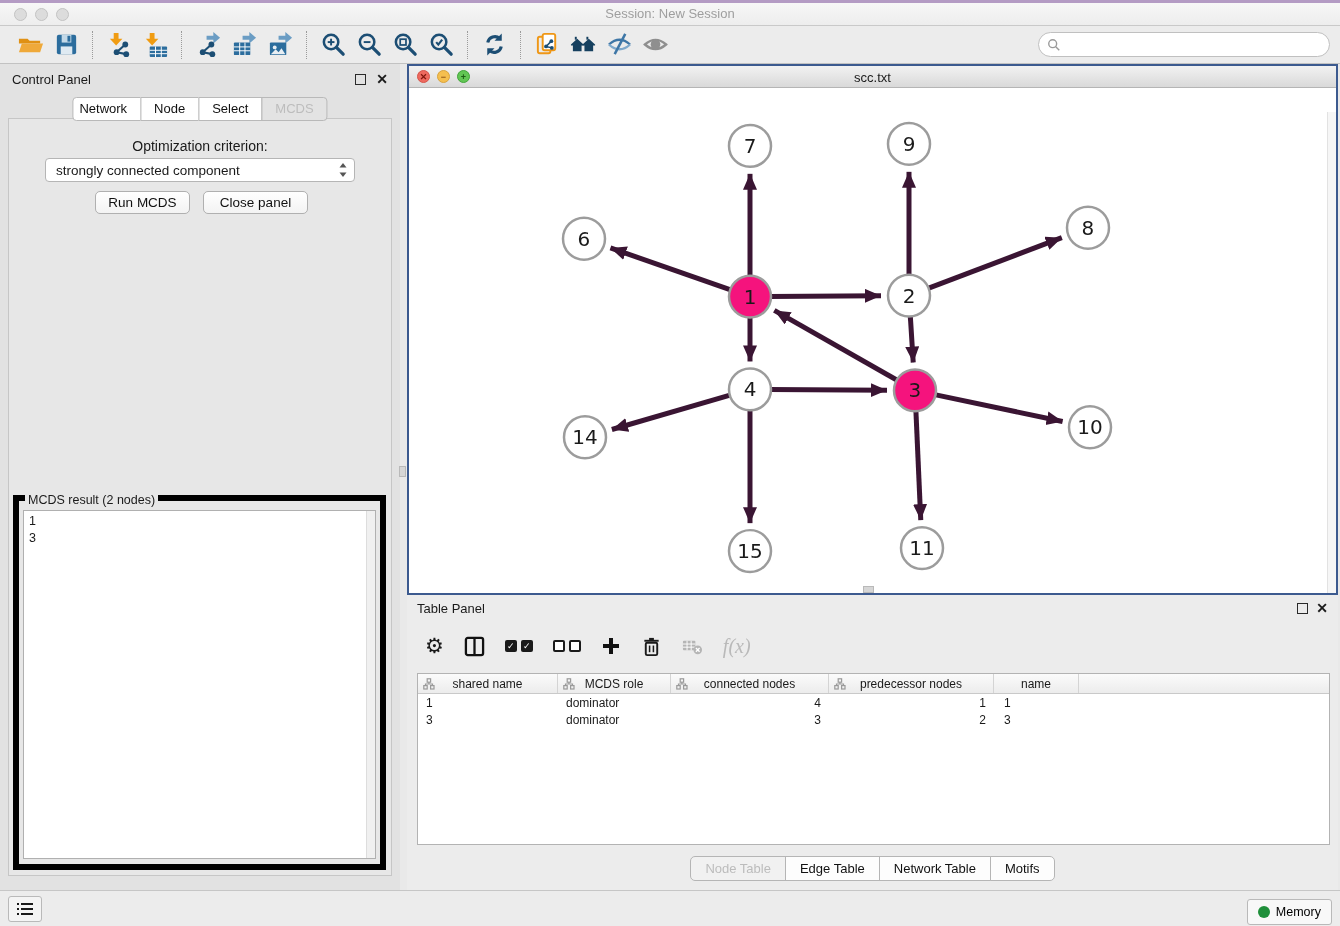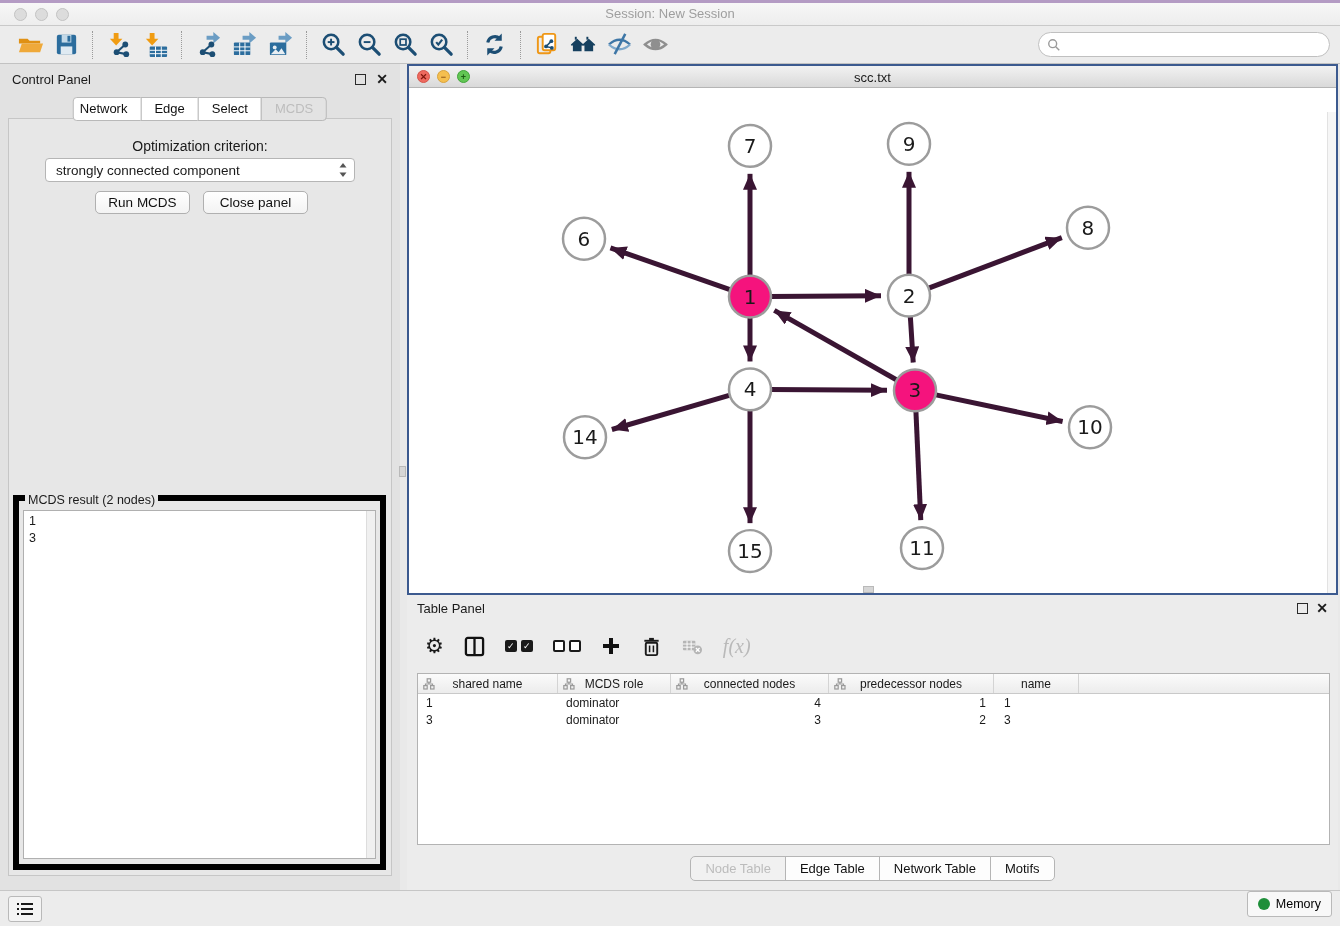"Edge" button.cp-tab { text: Edge -> Node }
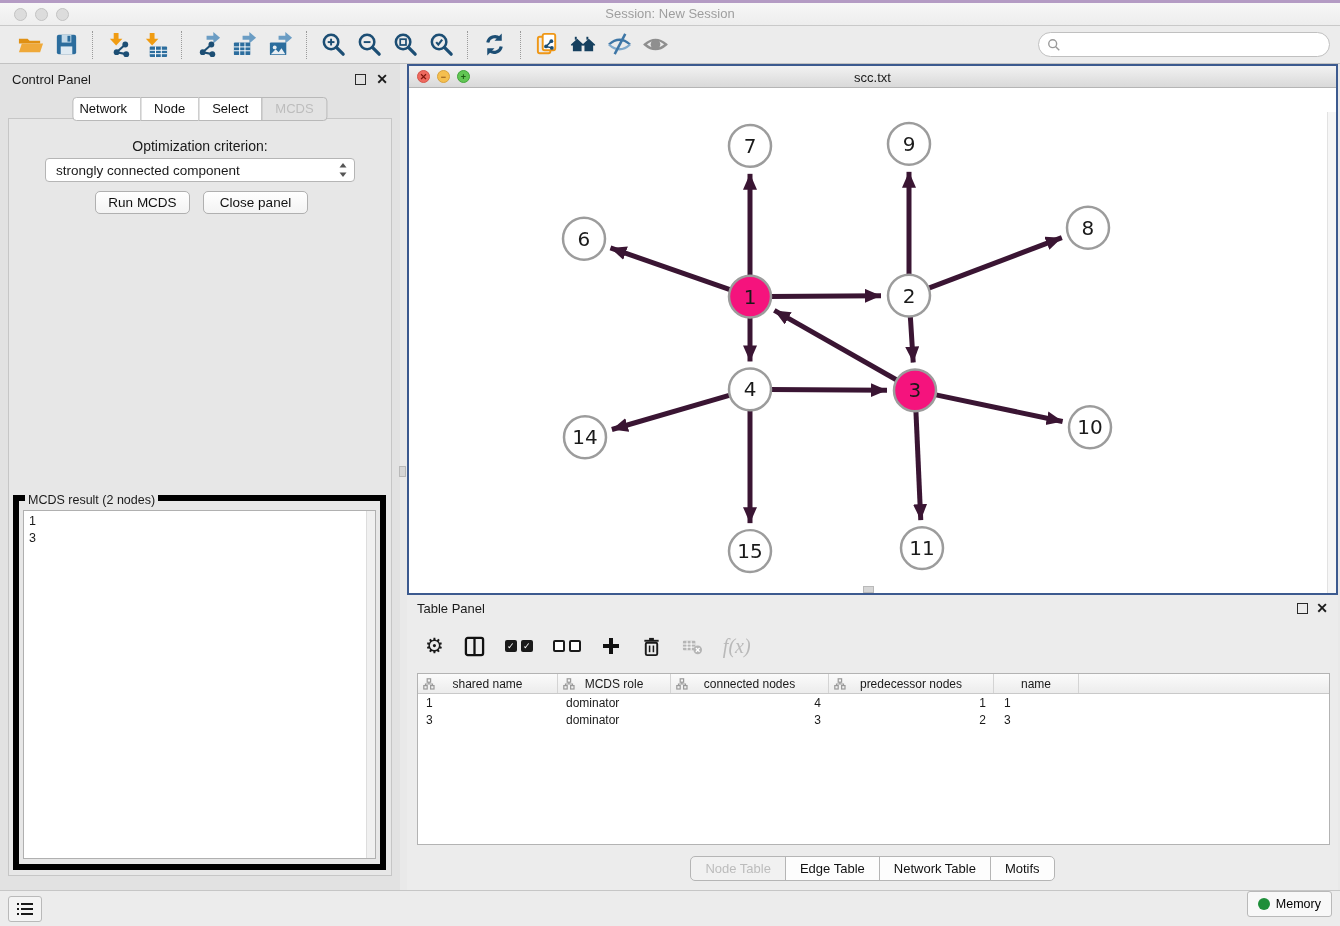"Memory" #memory-btn { top: 0 -> 8px }
